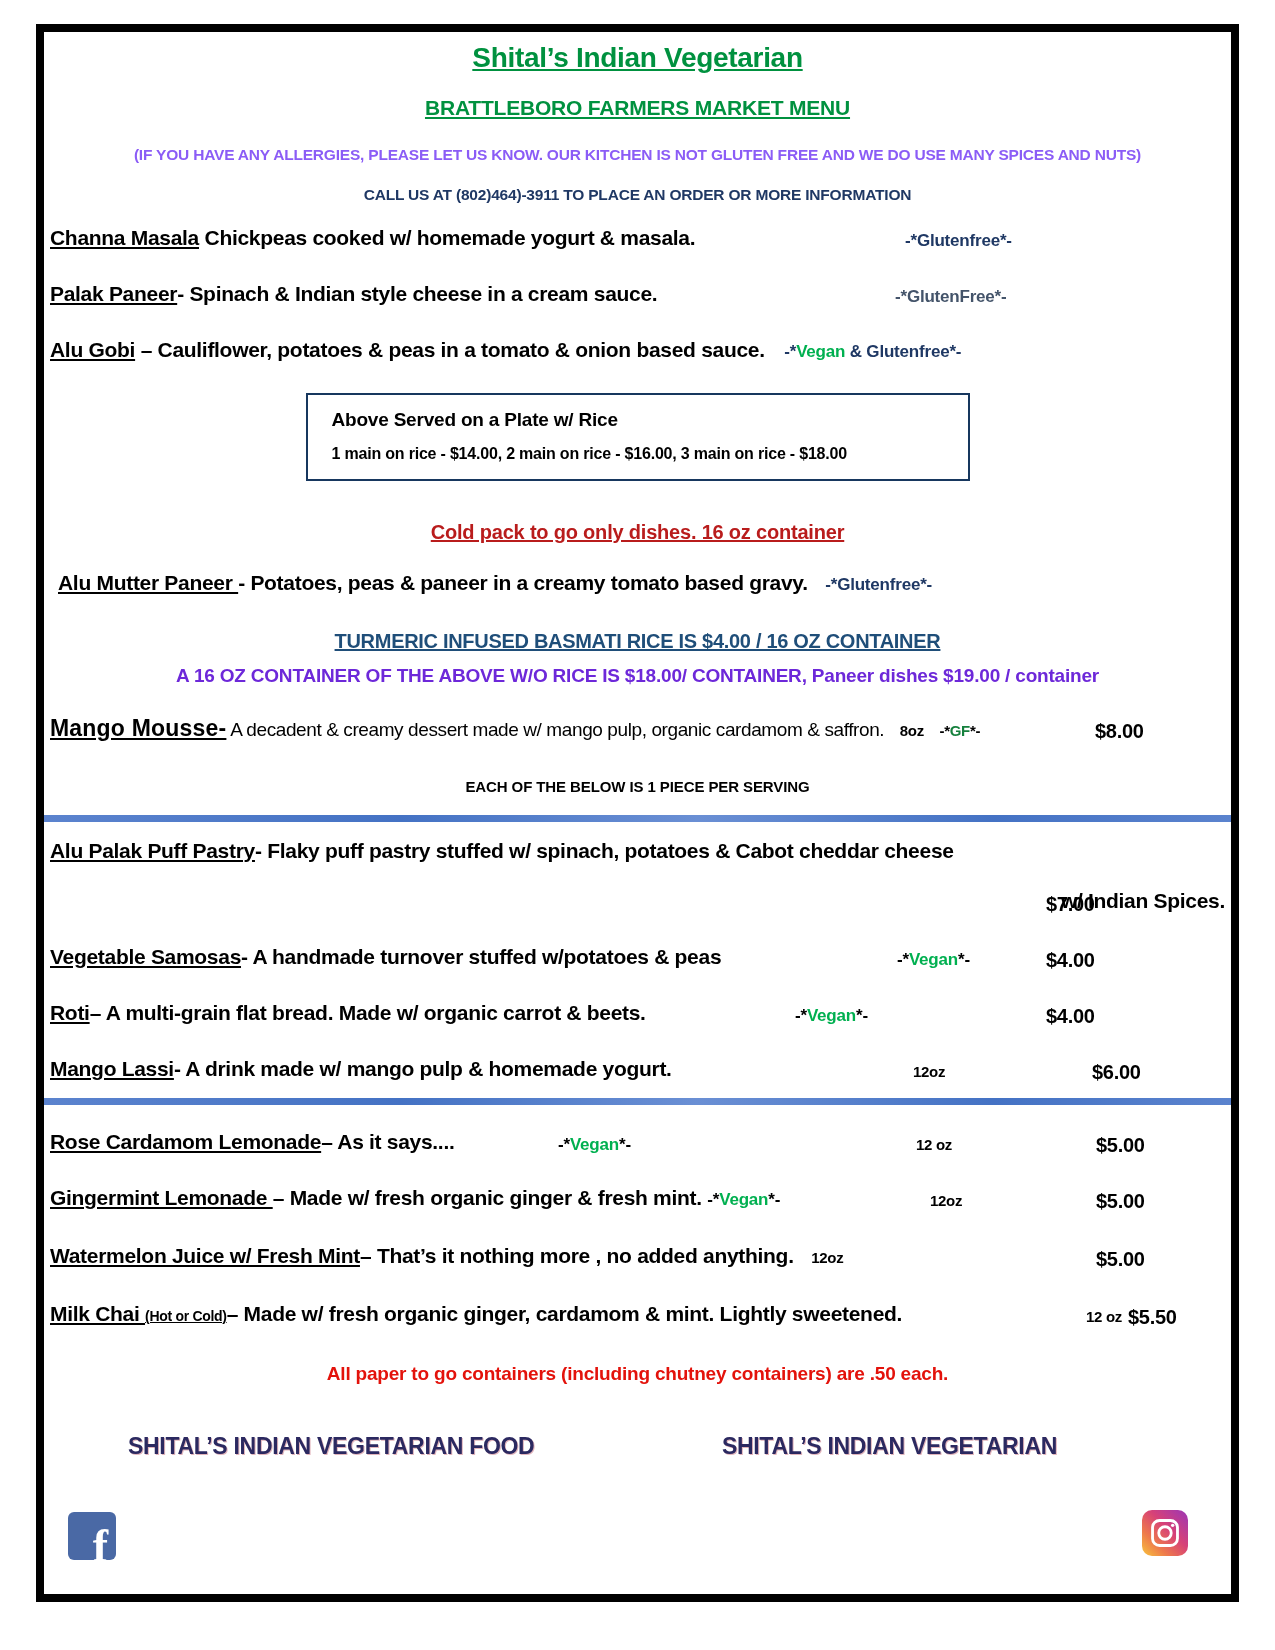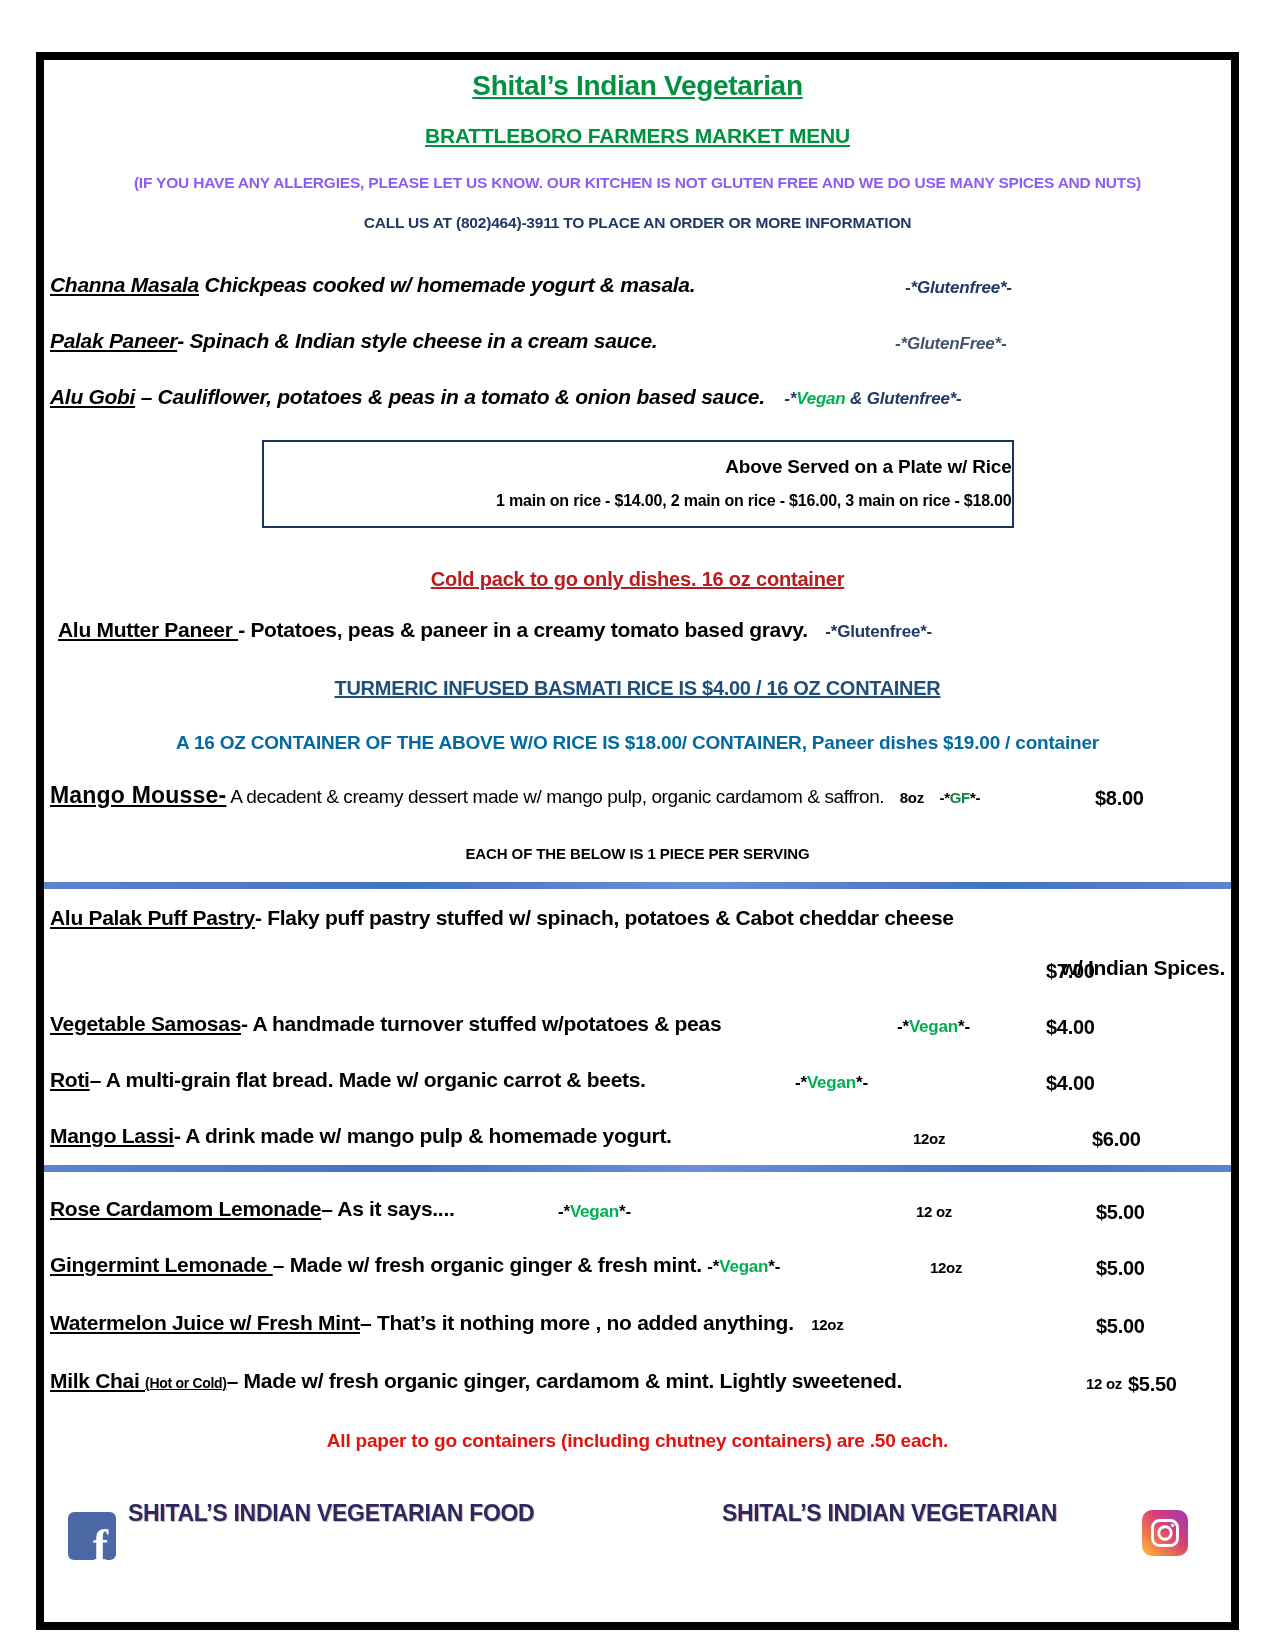"Shital’s Indian Vegetarian" .frame { top: 52px -> 24px }
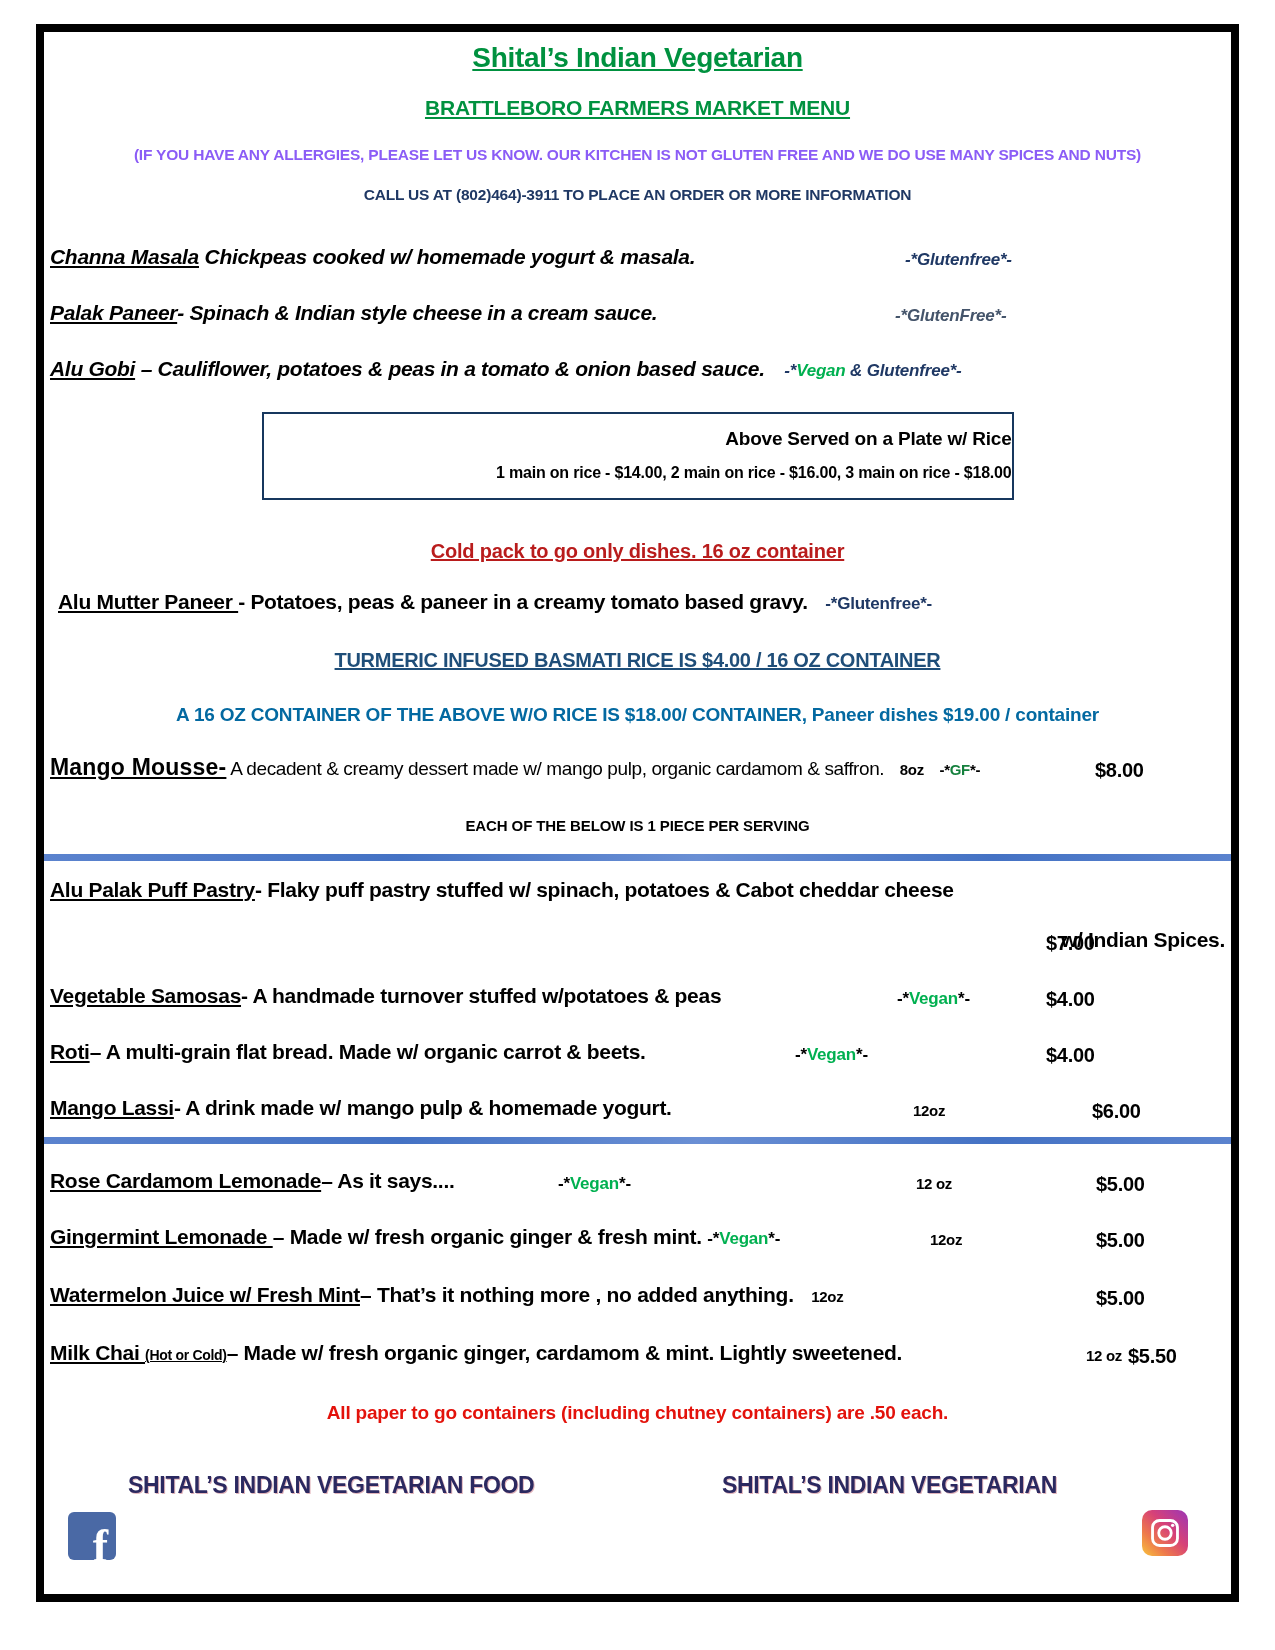"Channa Masala Chickpeas cooked w/" .rows { font-style: italic -> none; margin-top: 38px -> 19px }
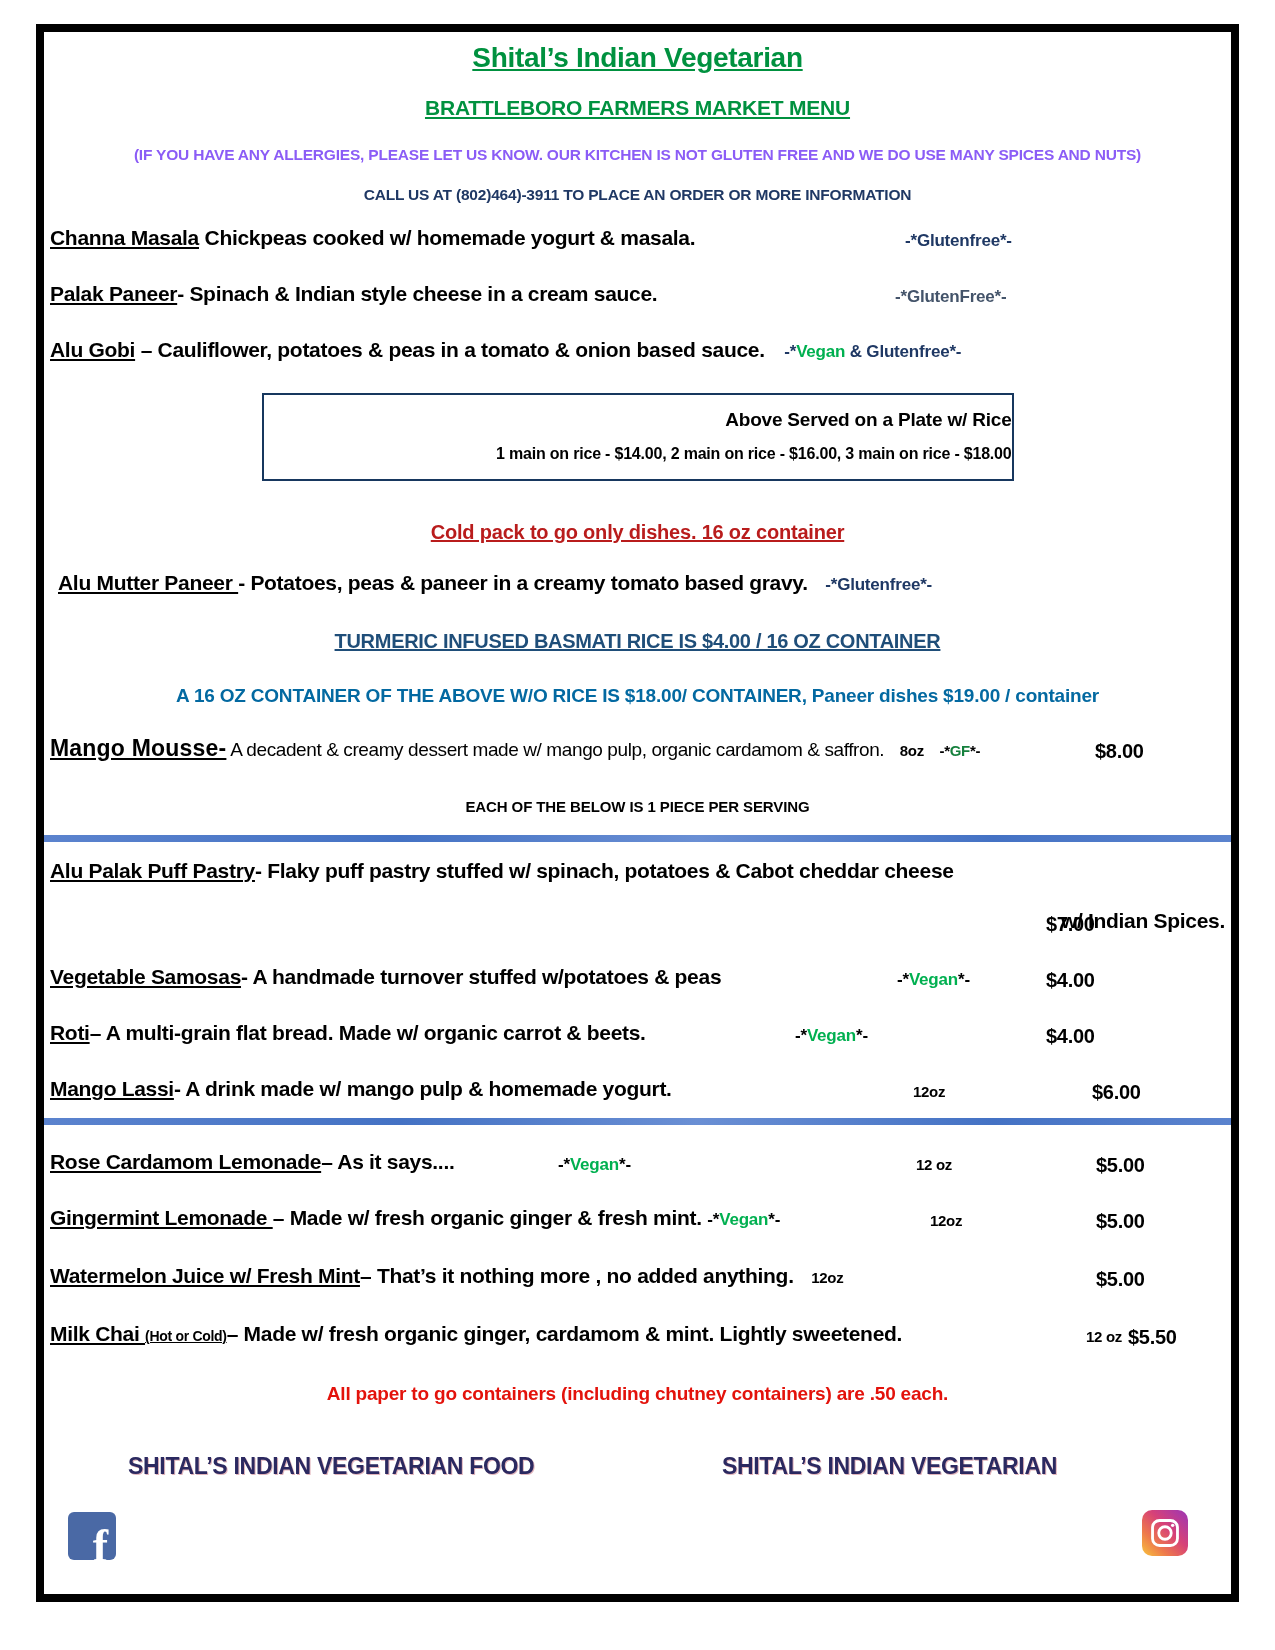"Above Served on a Plate" .ricebox { padding: 14px 0 16px -> 14px 24px 16px; text-align: right -> left; width: 752px -> 664px }
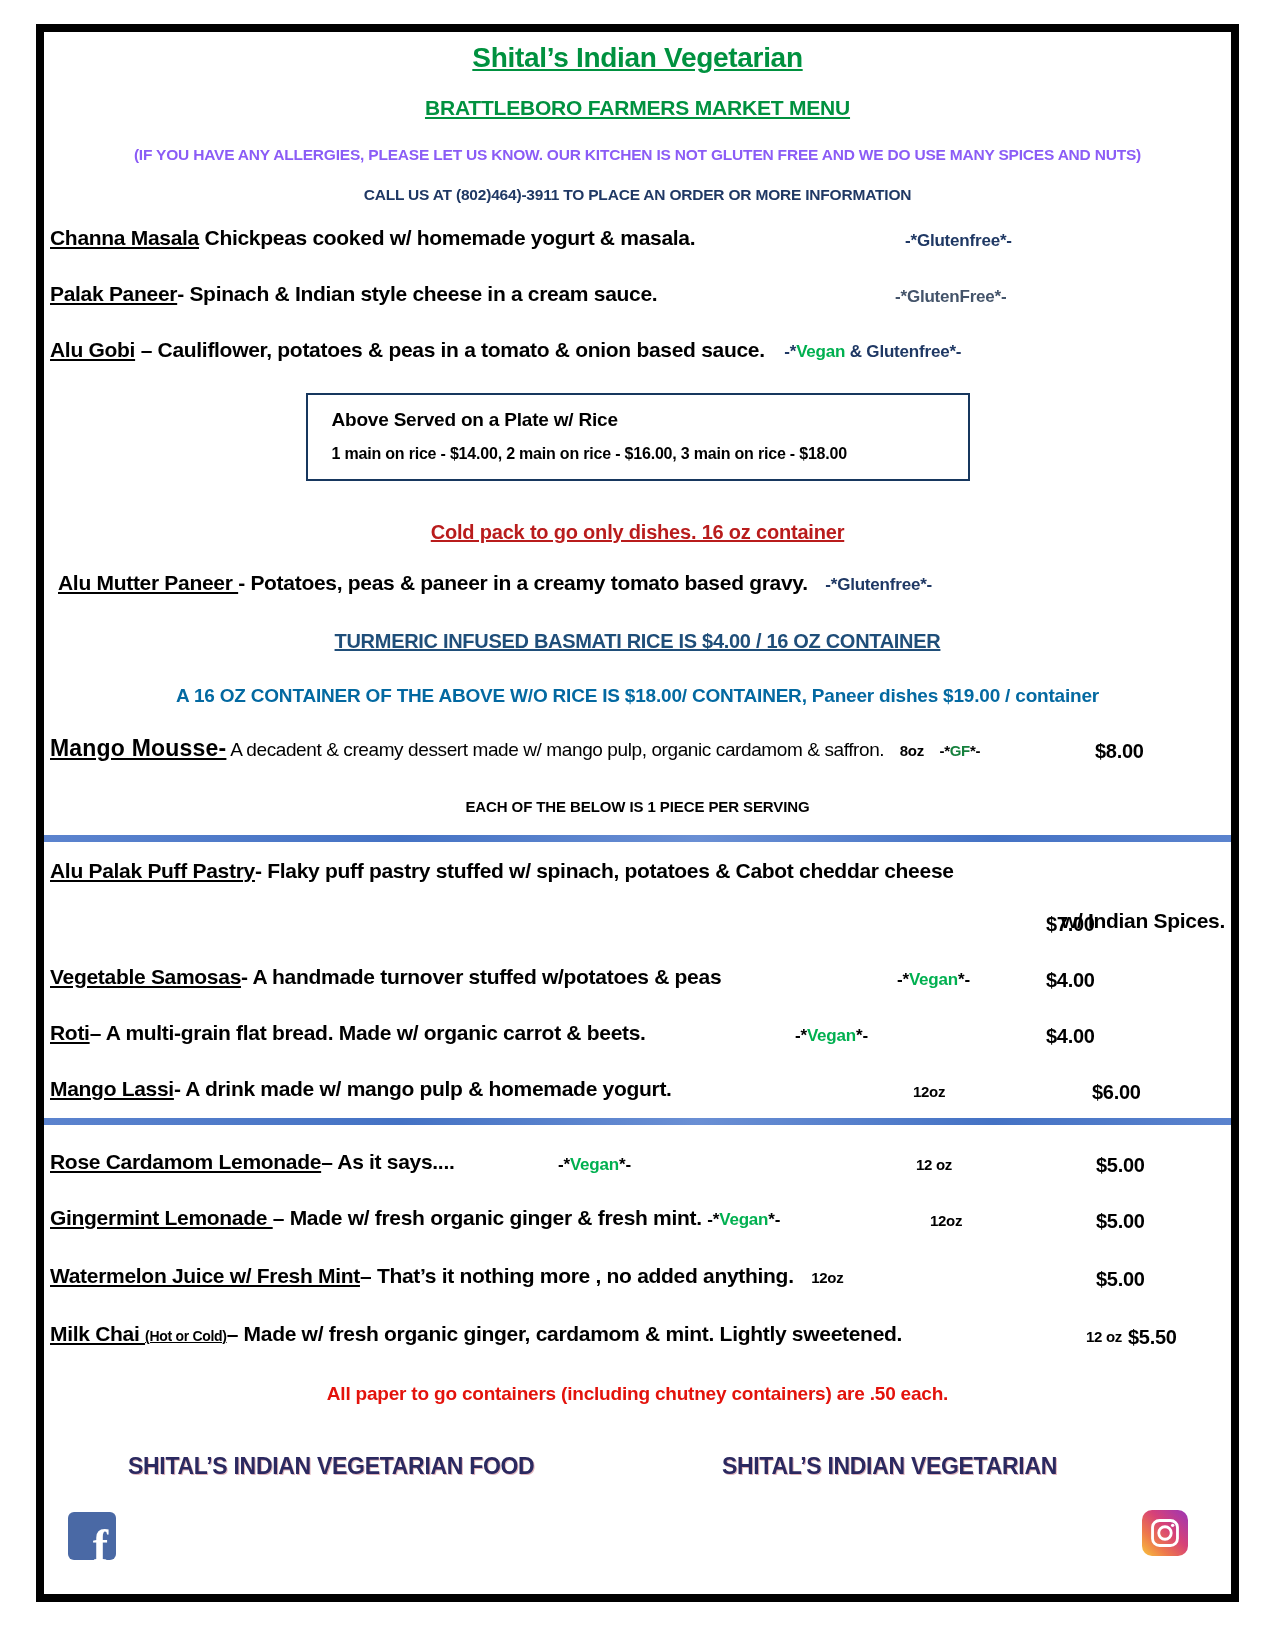"A 16 OZ CONTAINER OF" .containerline { color: #0369a1 -> #6d28d9; margin-top: 32px -> 12px }
